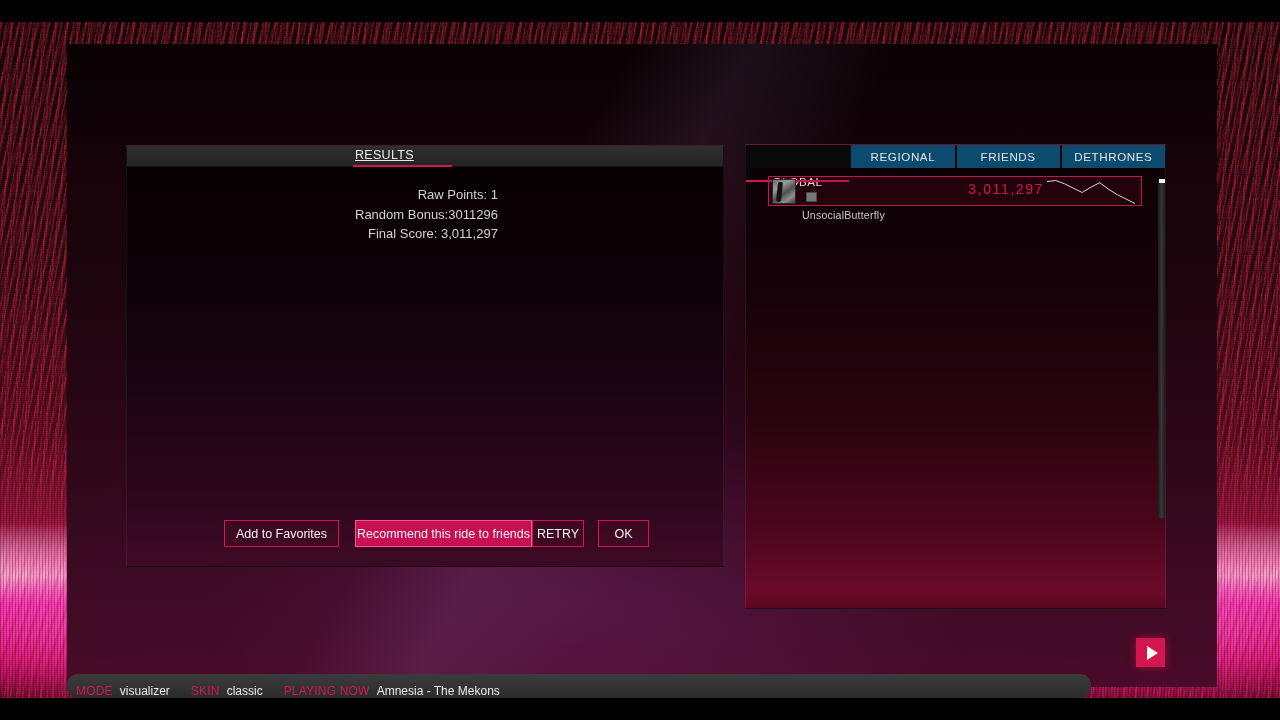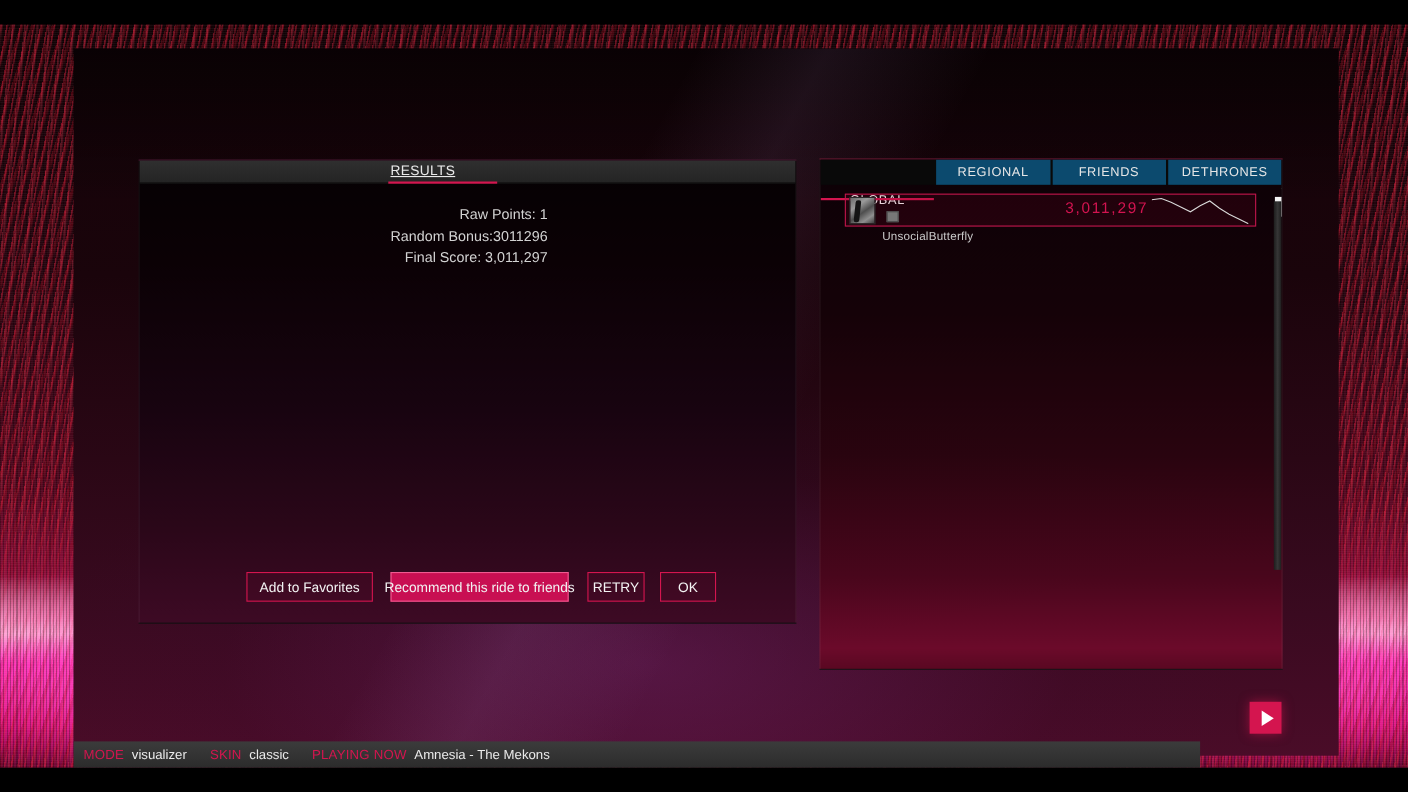"Recommend this ride to friends" #btn-rec { width: 162px -> 177px }
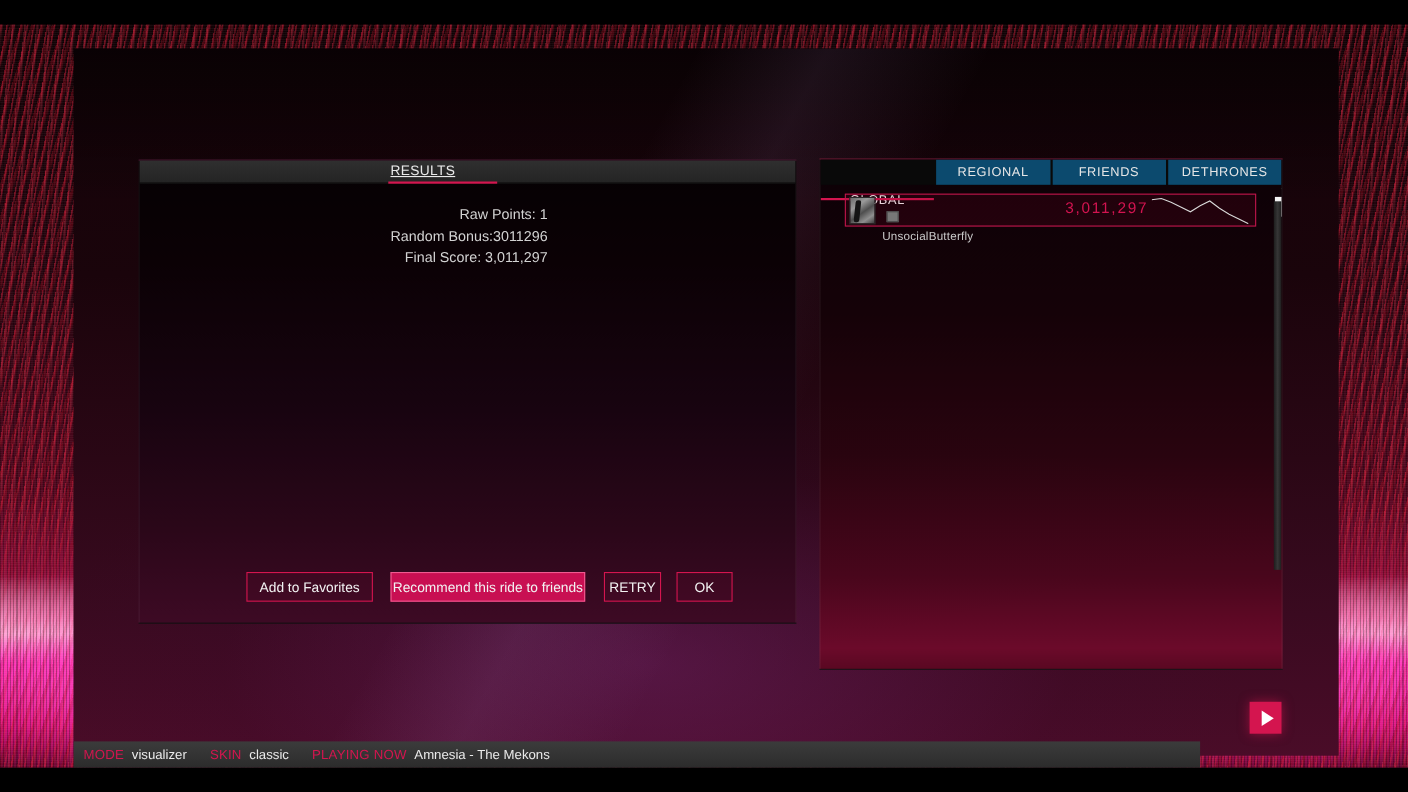"RETRY" #btn-retry { margin-left: 17px -> none }
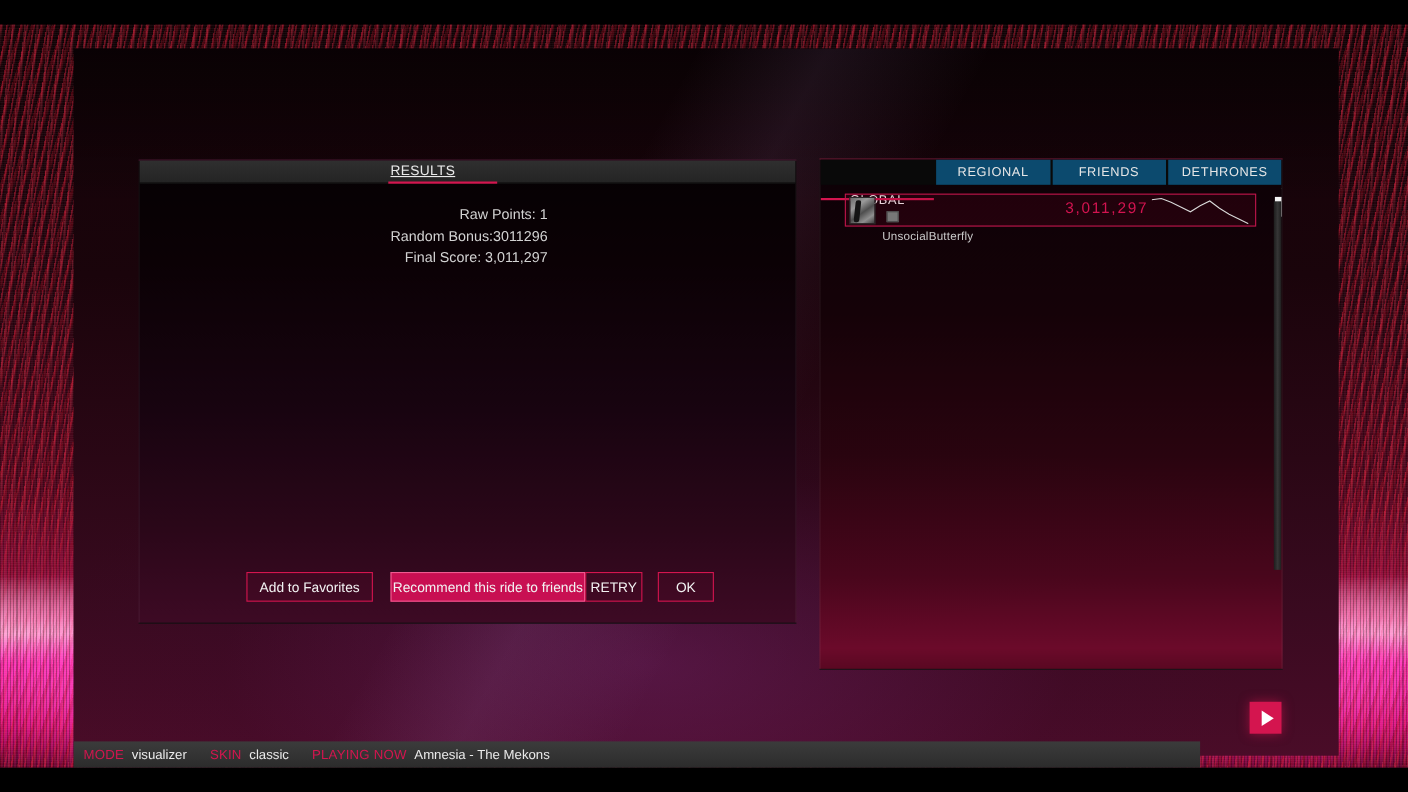"MODE" #statusbar { align-items: center -> flex-end; border-radius: none -> 11px }
